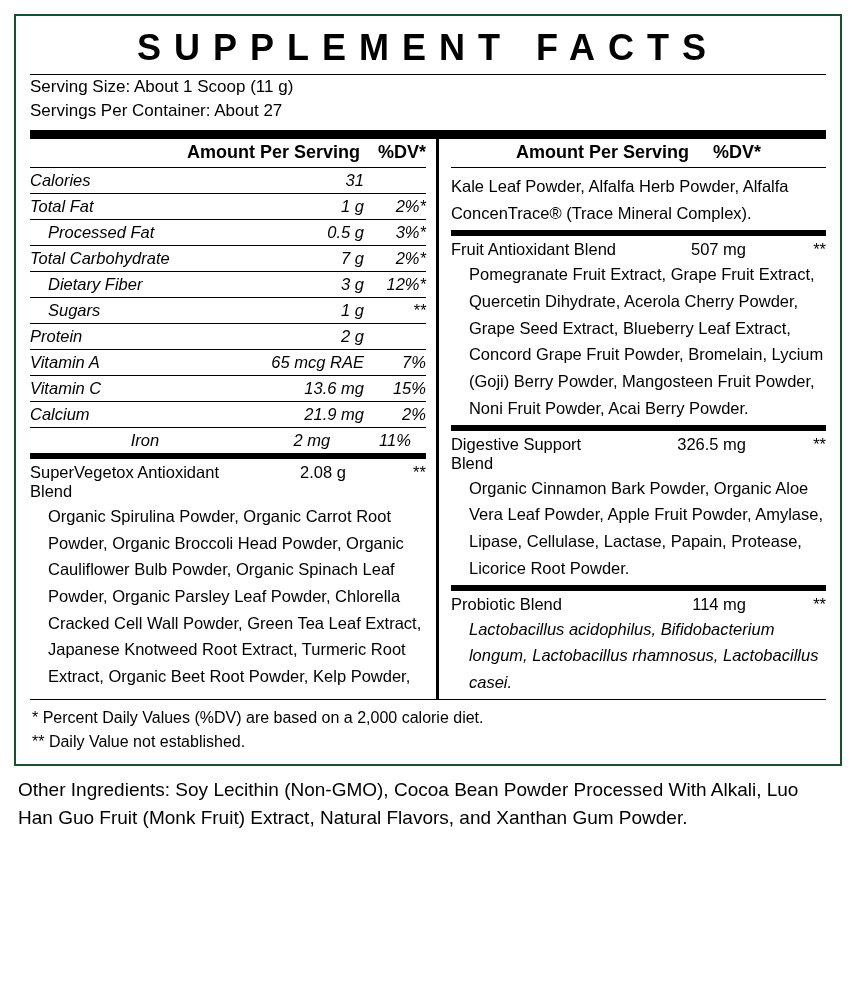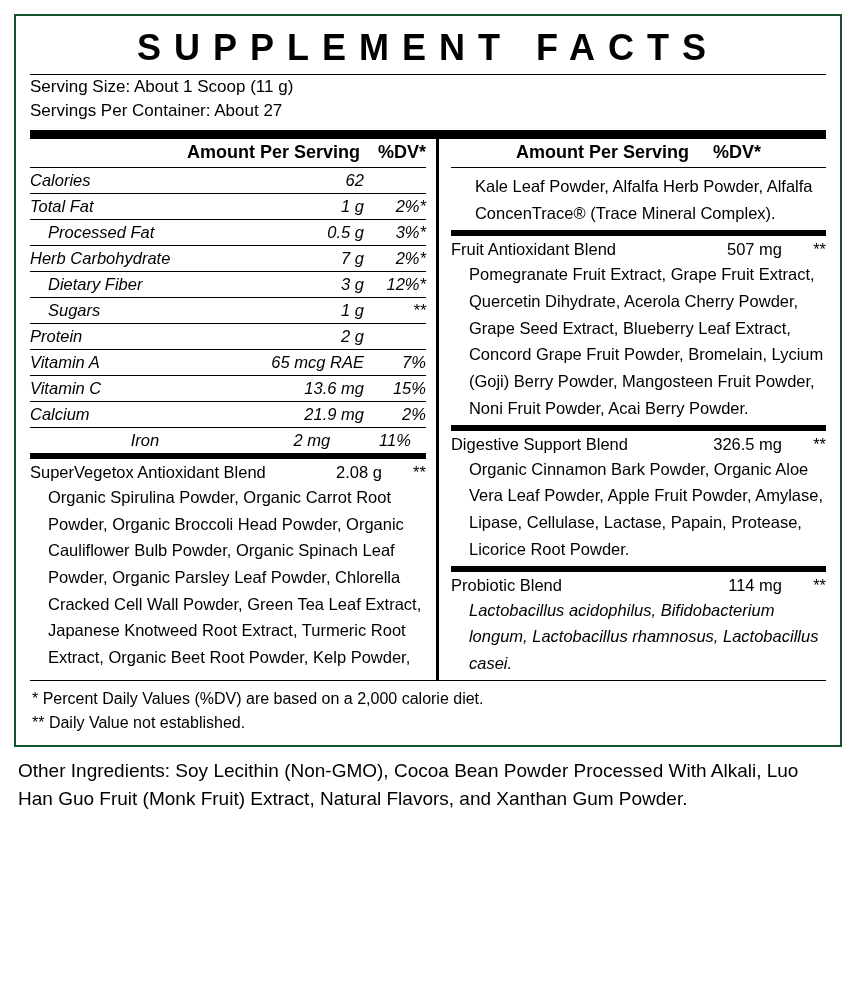"62" td.amt { text: 62 -> 31 }
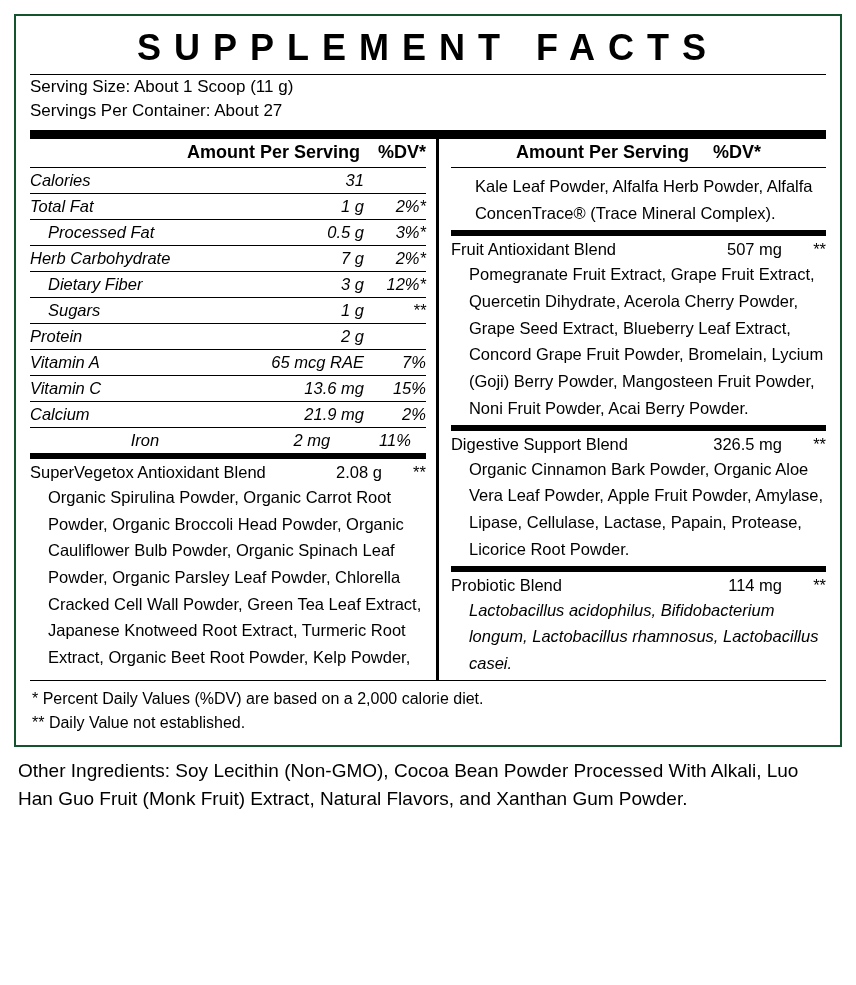"Kale Leaf Powder, Alfalfa Herb" div.plain-body { margin-left: 24px -> none }
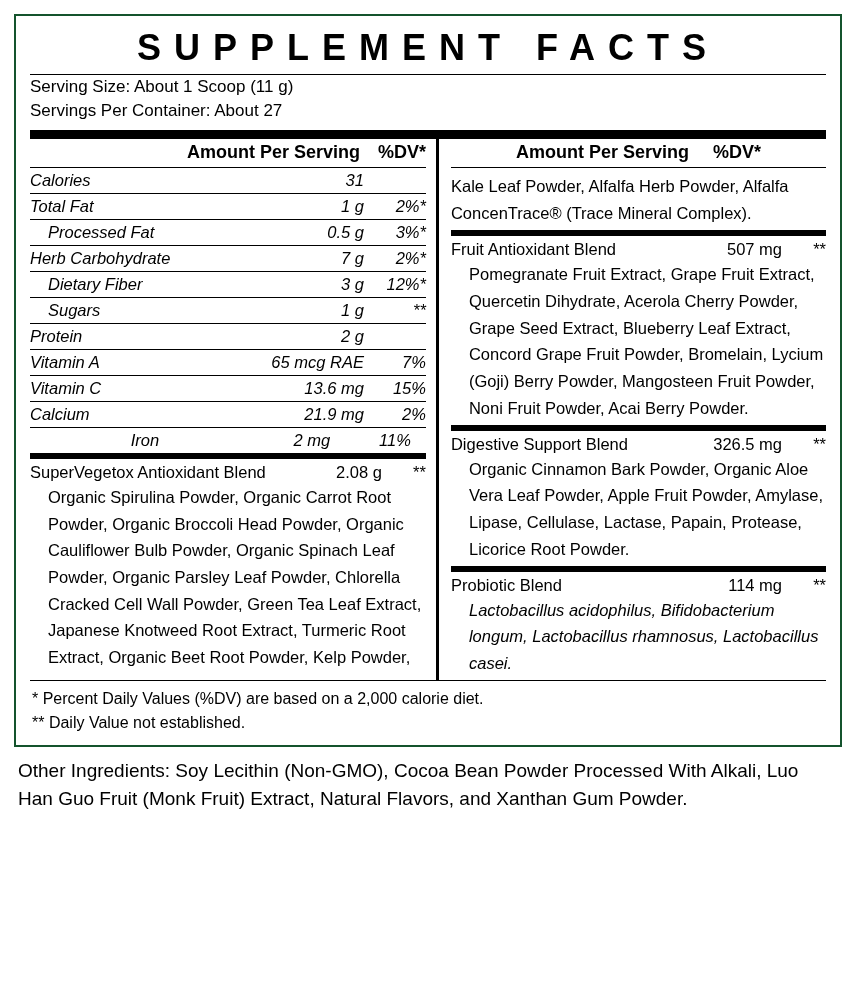"Herb Carbohydrate" td.name { text: Herb -> Total }
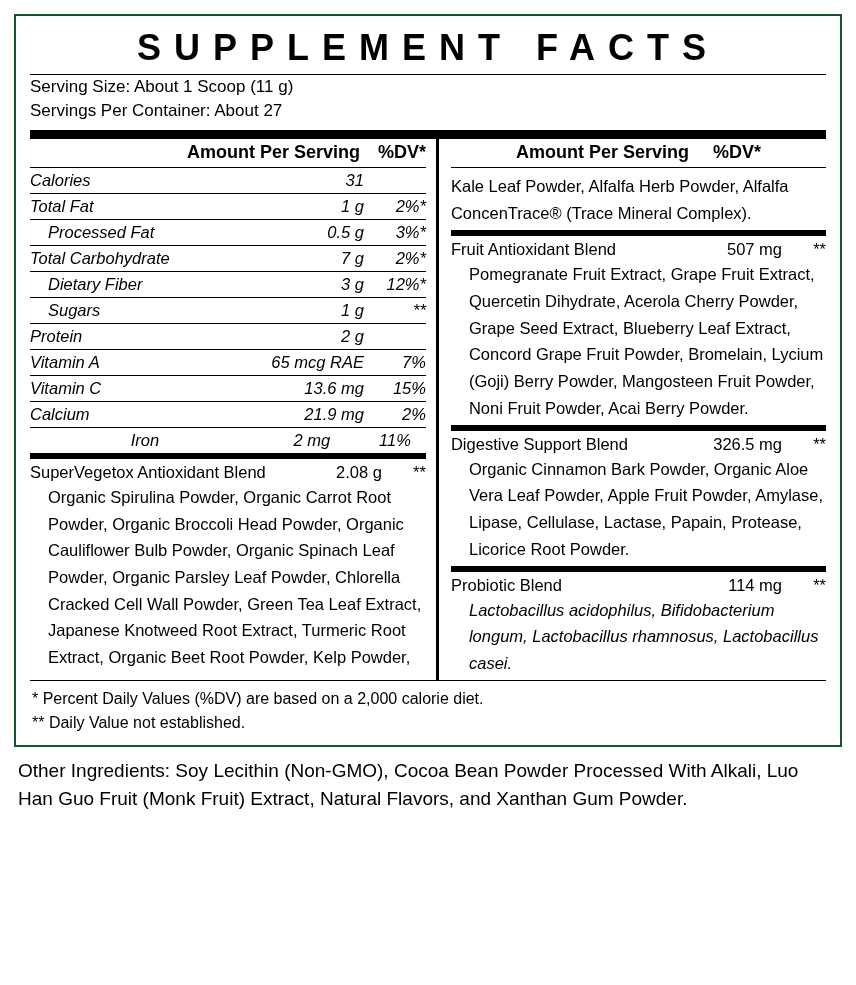"Fruit Antioxidant Blend" .blend-head { gap: none -> 36px }
